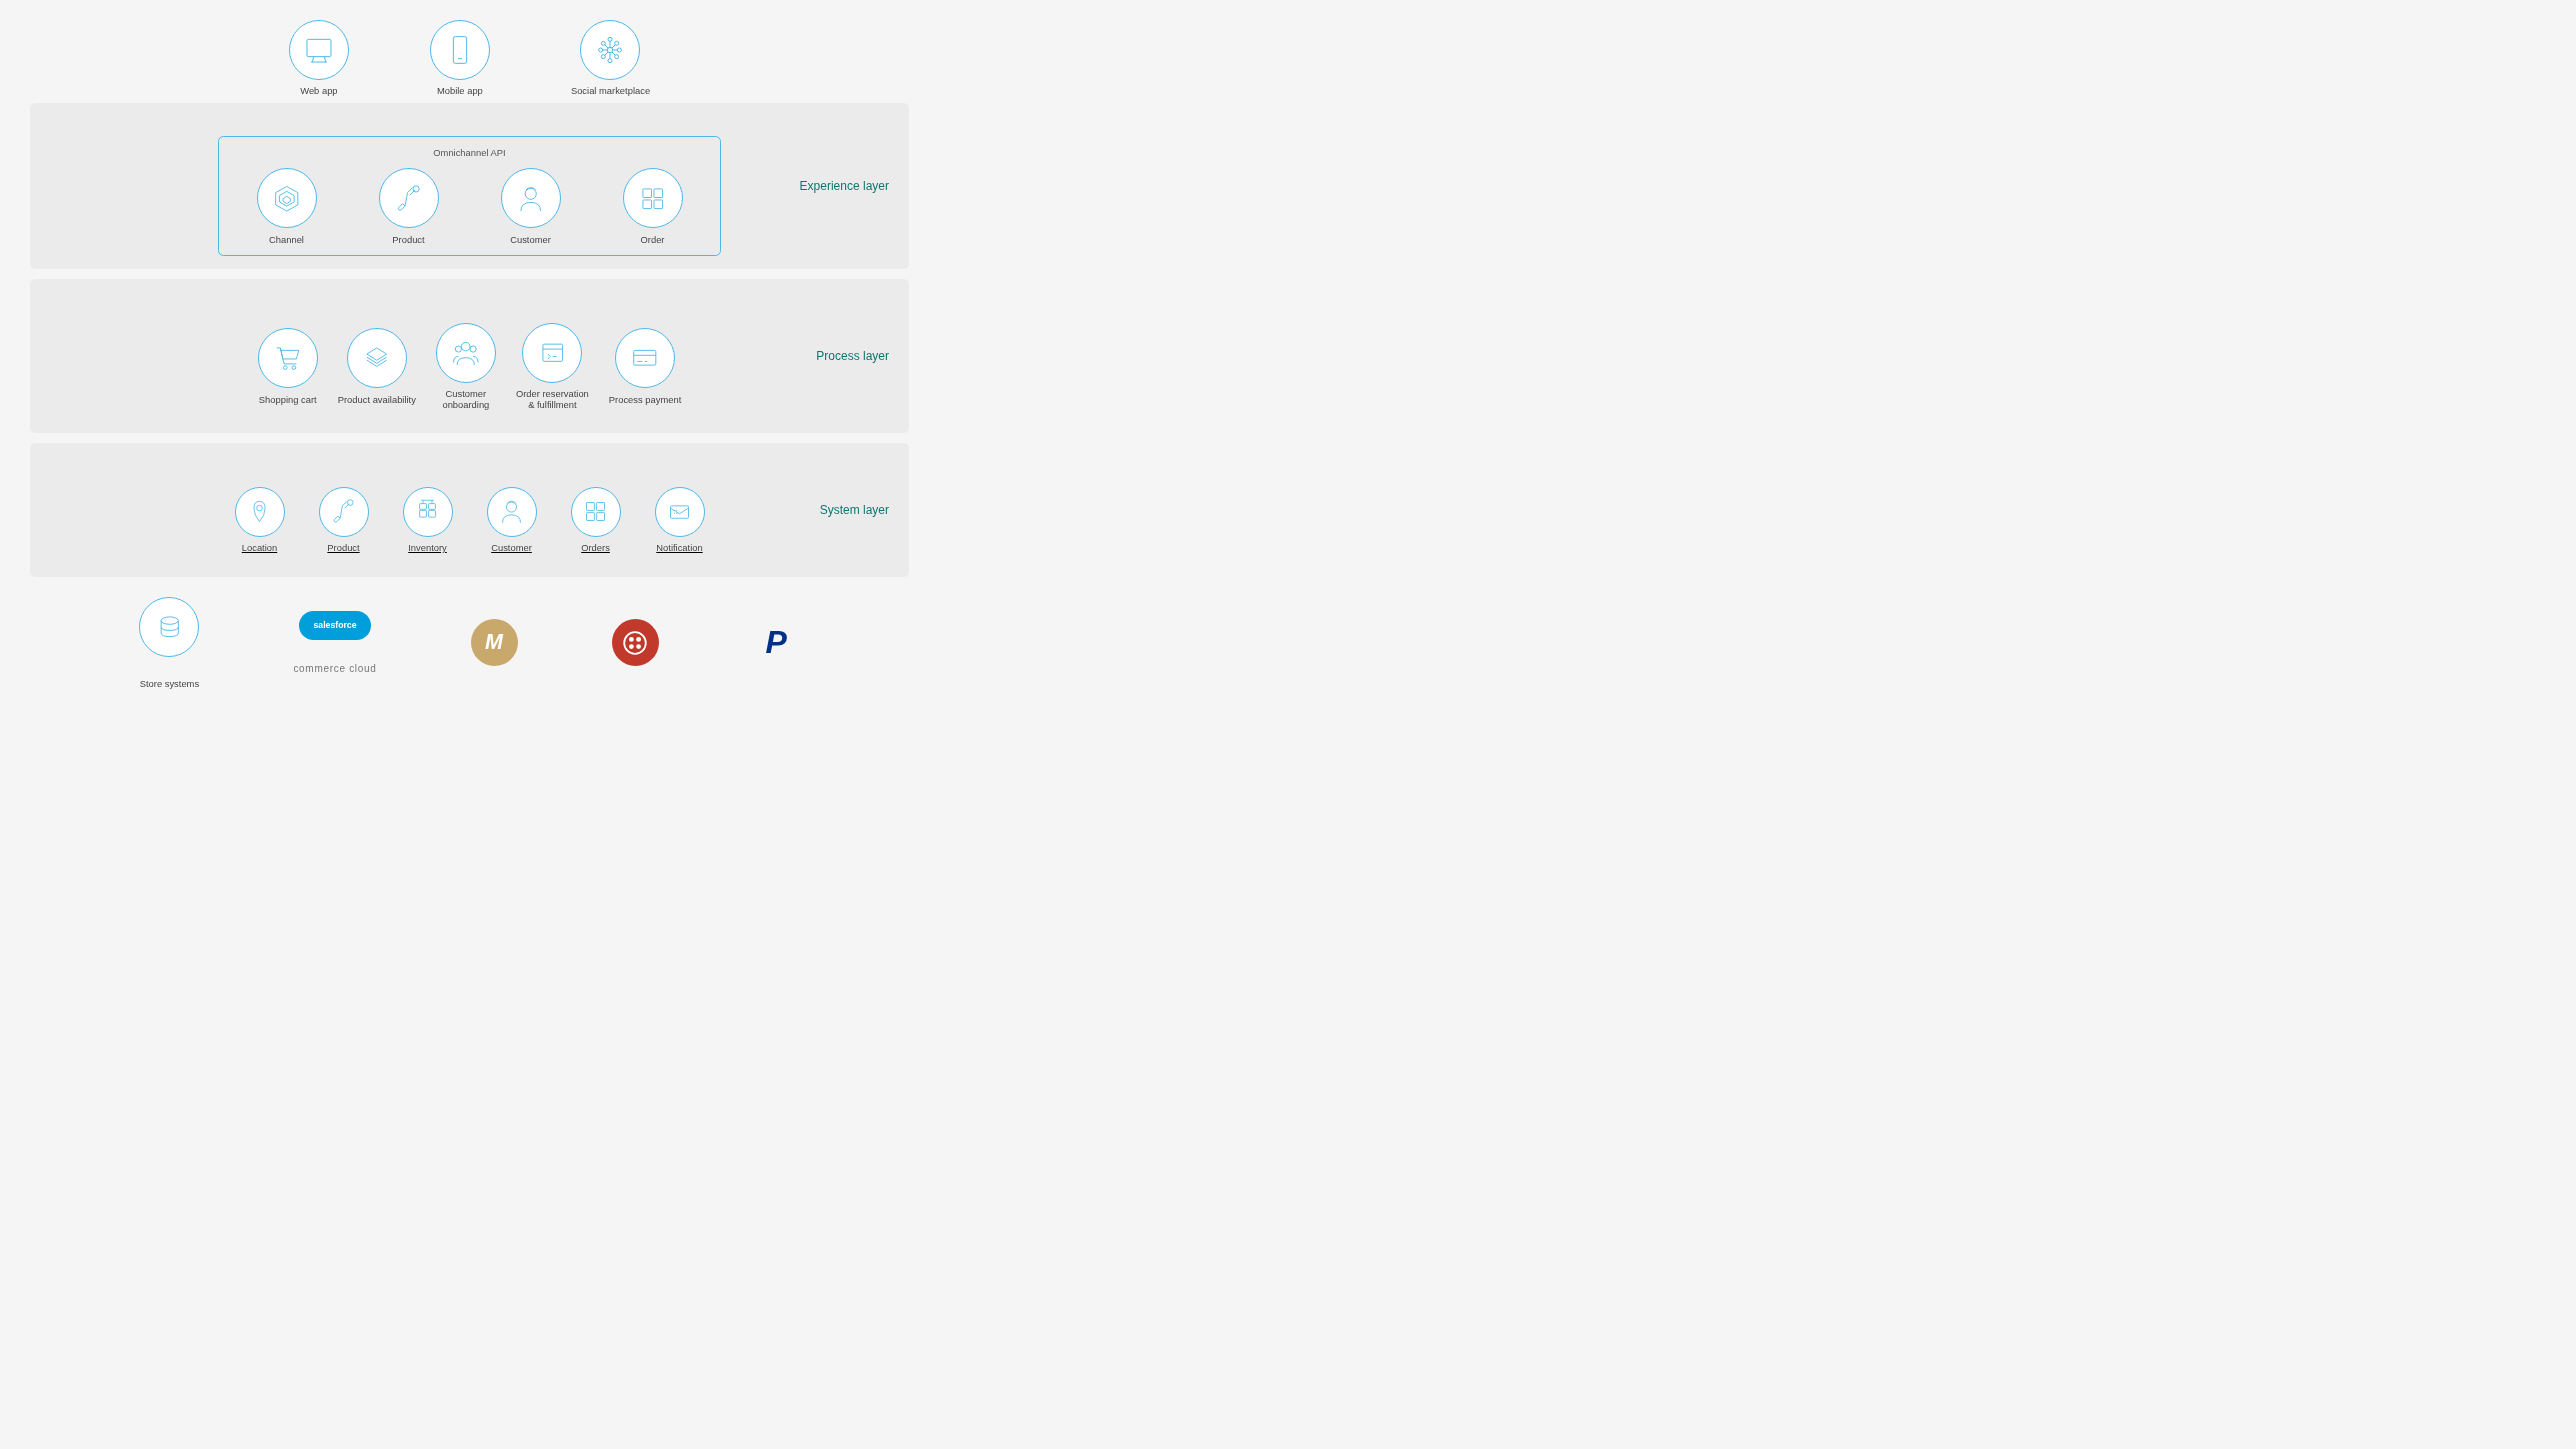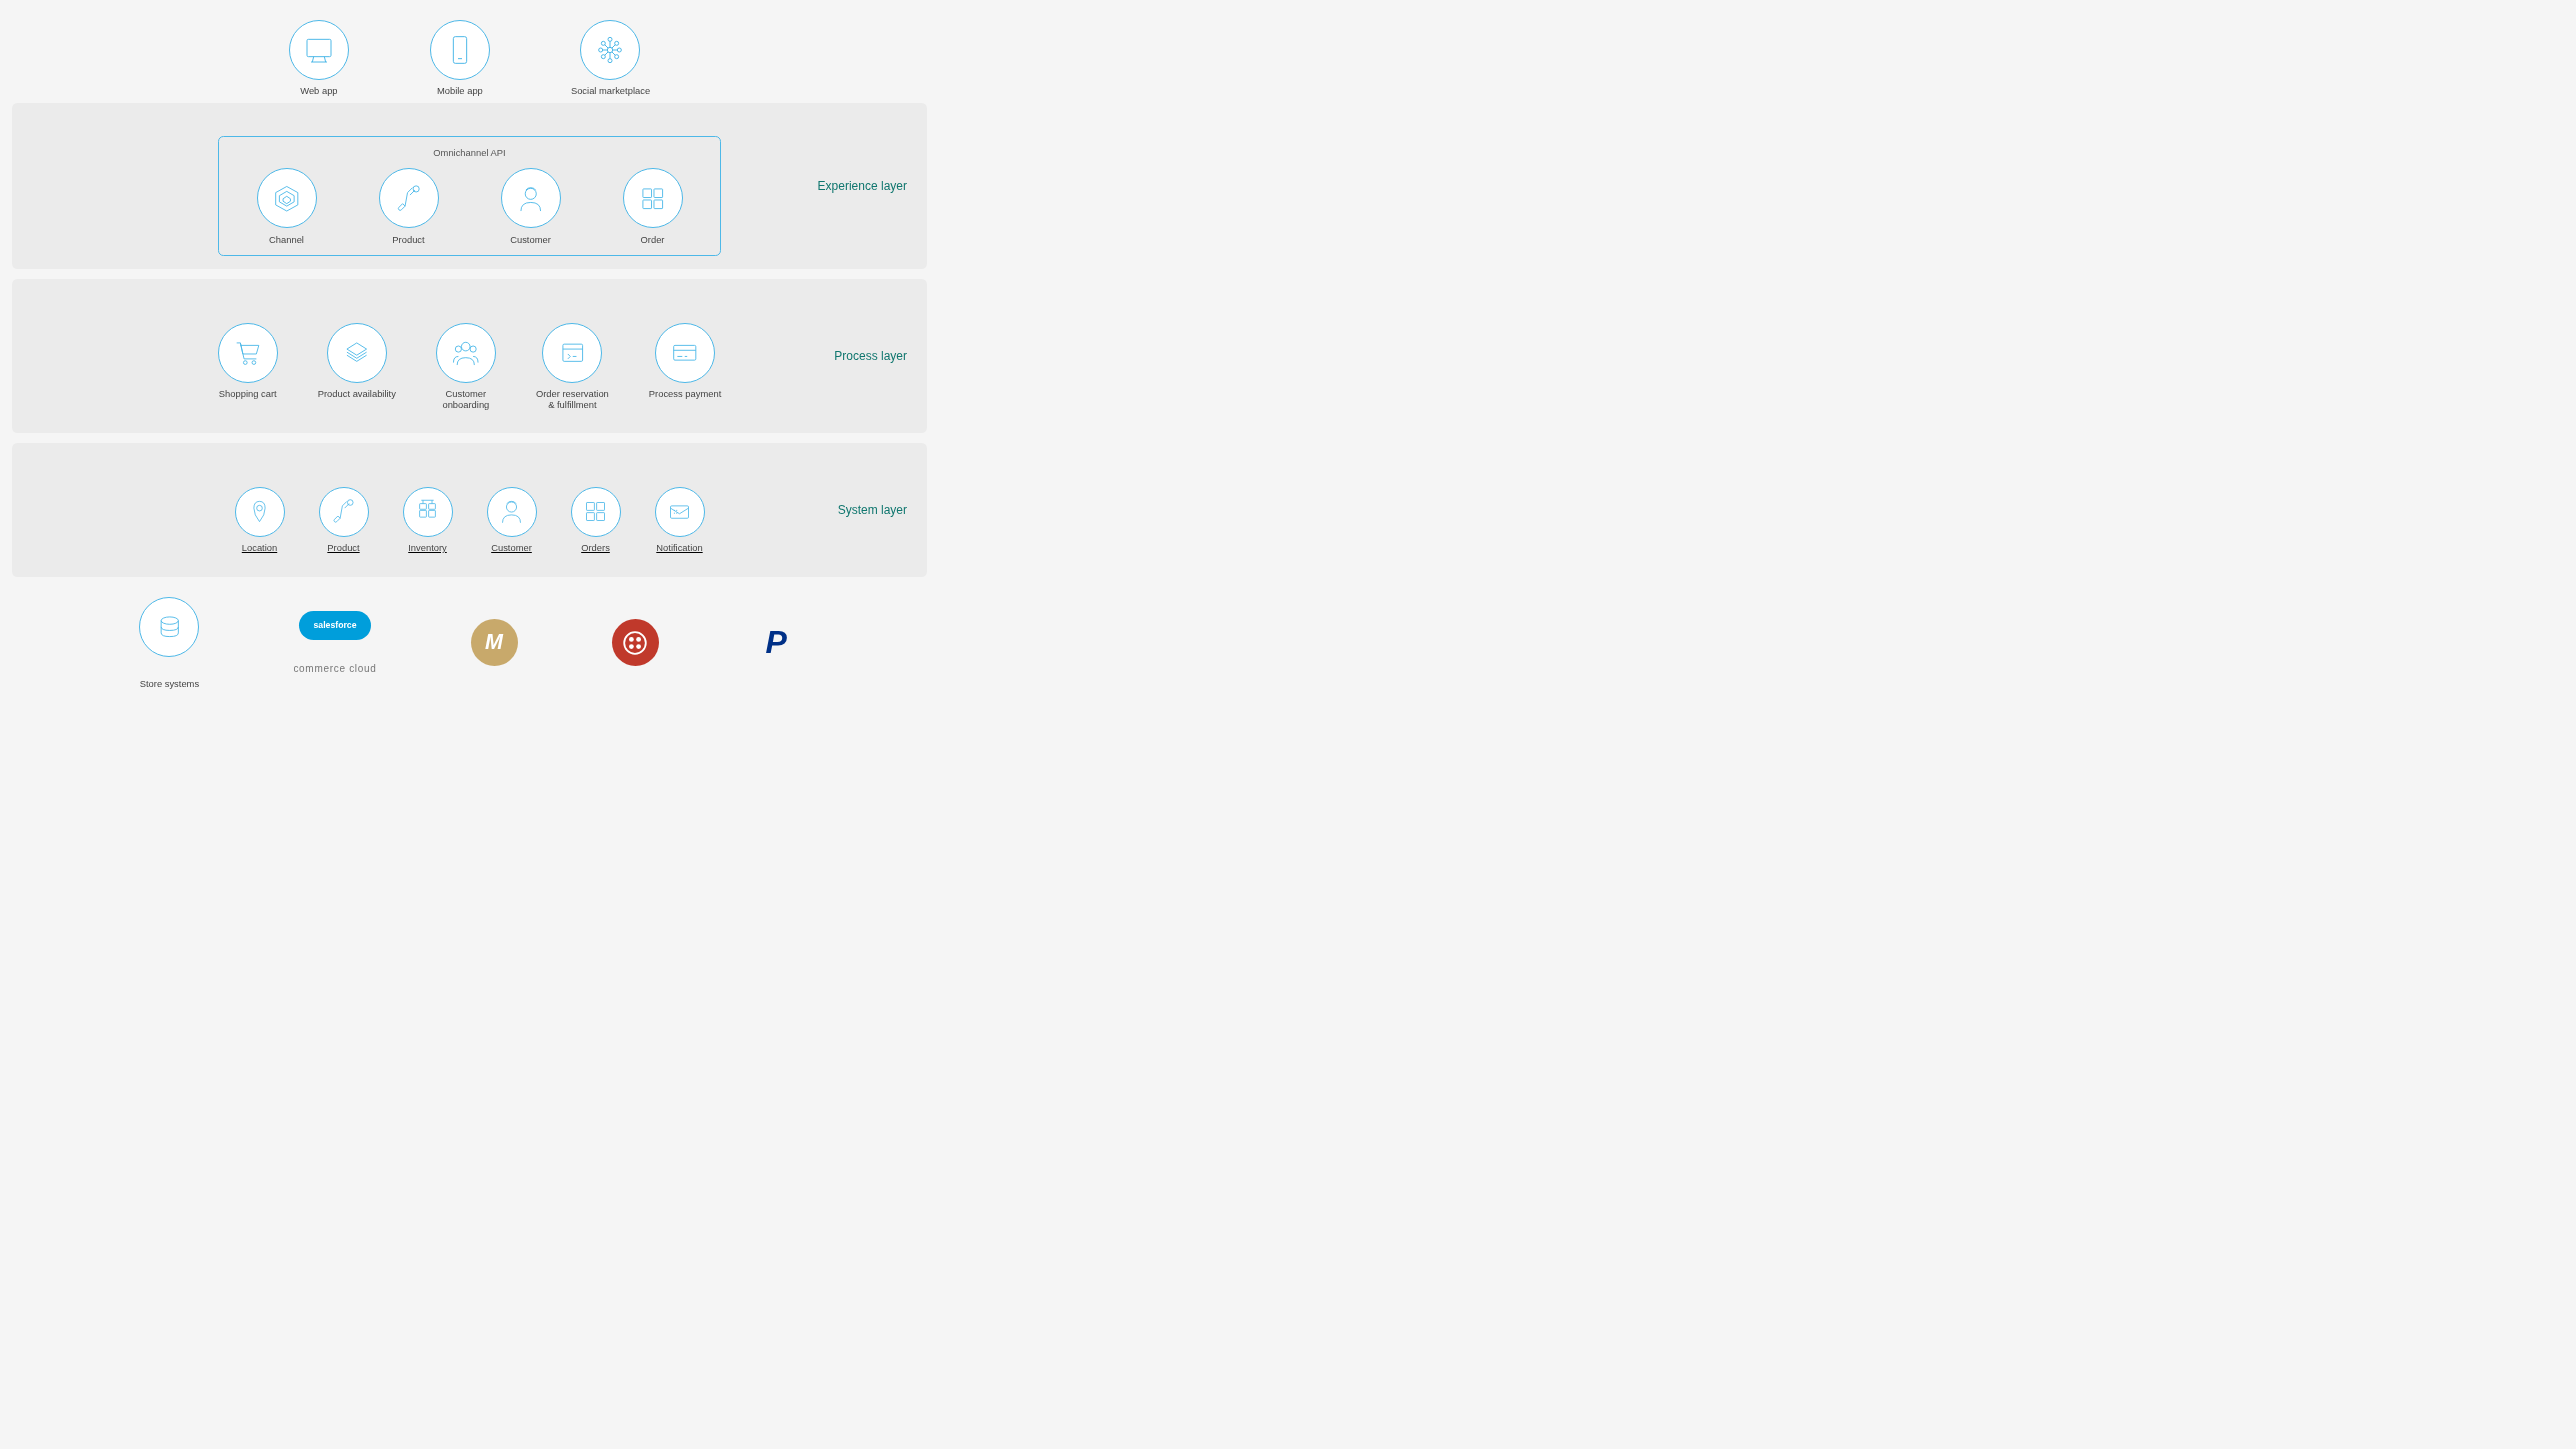"Web app" .diagram-container { padding: 20px 12px -> 20px 30px }
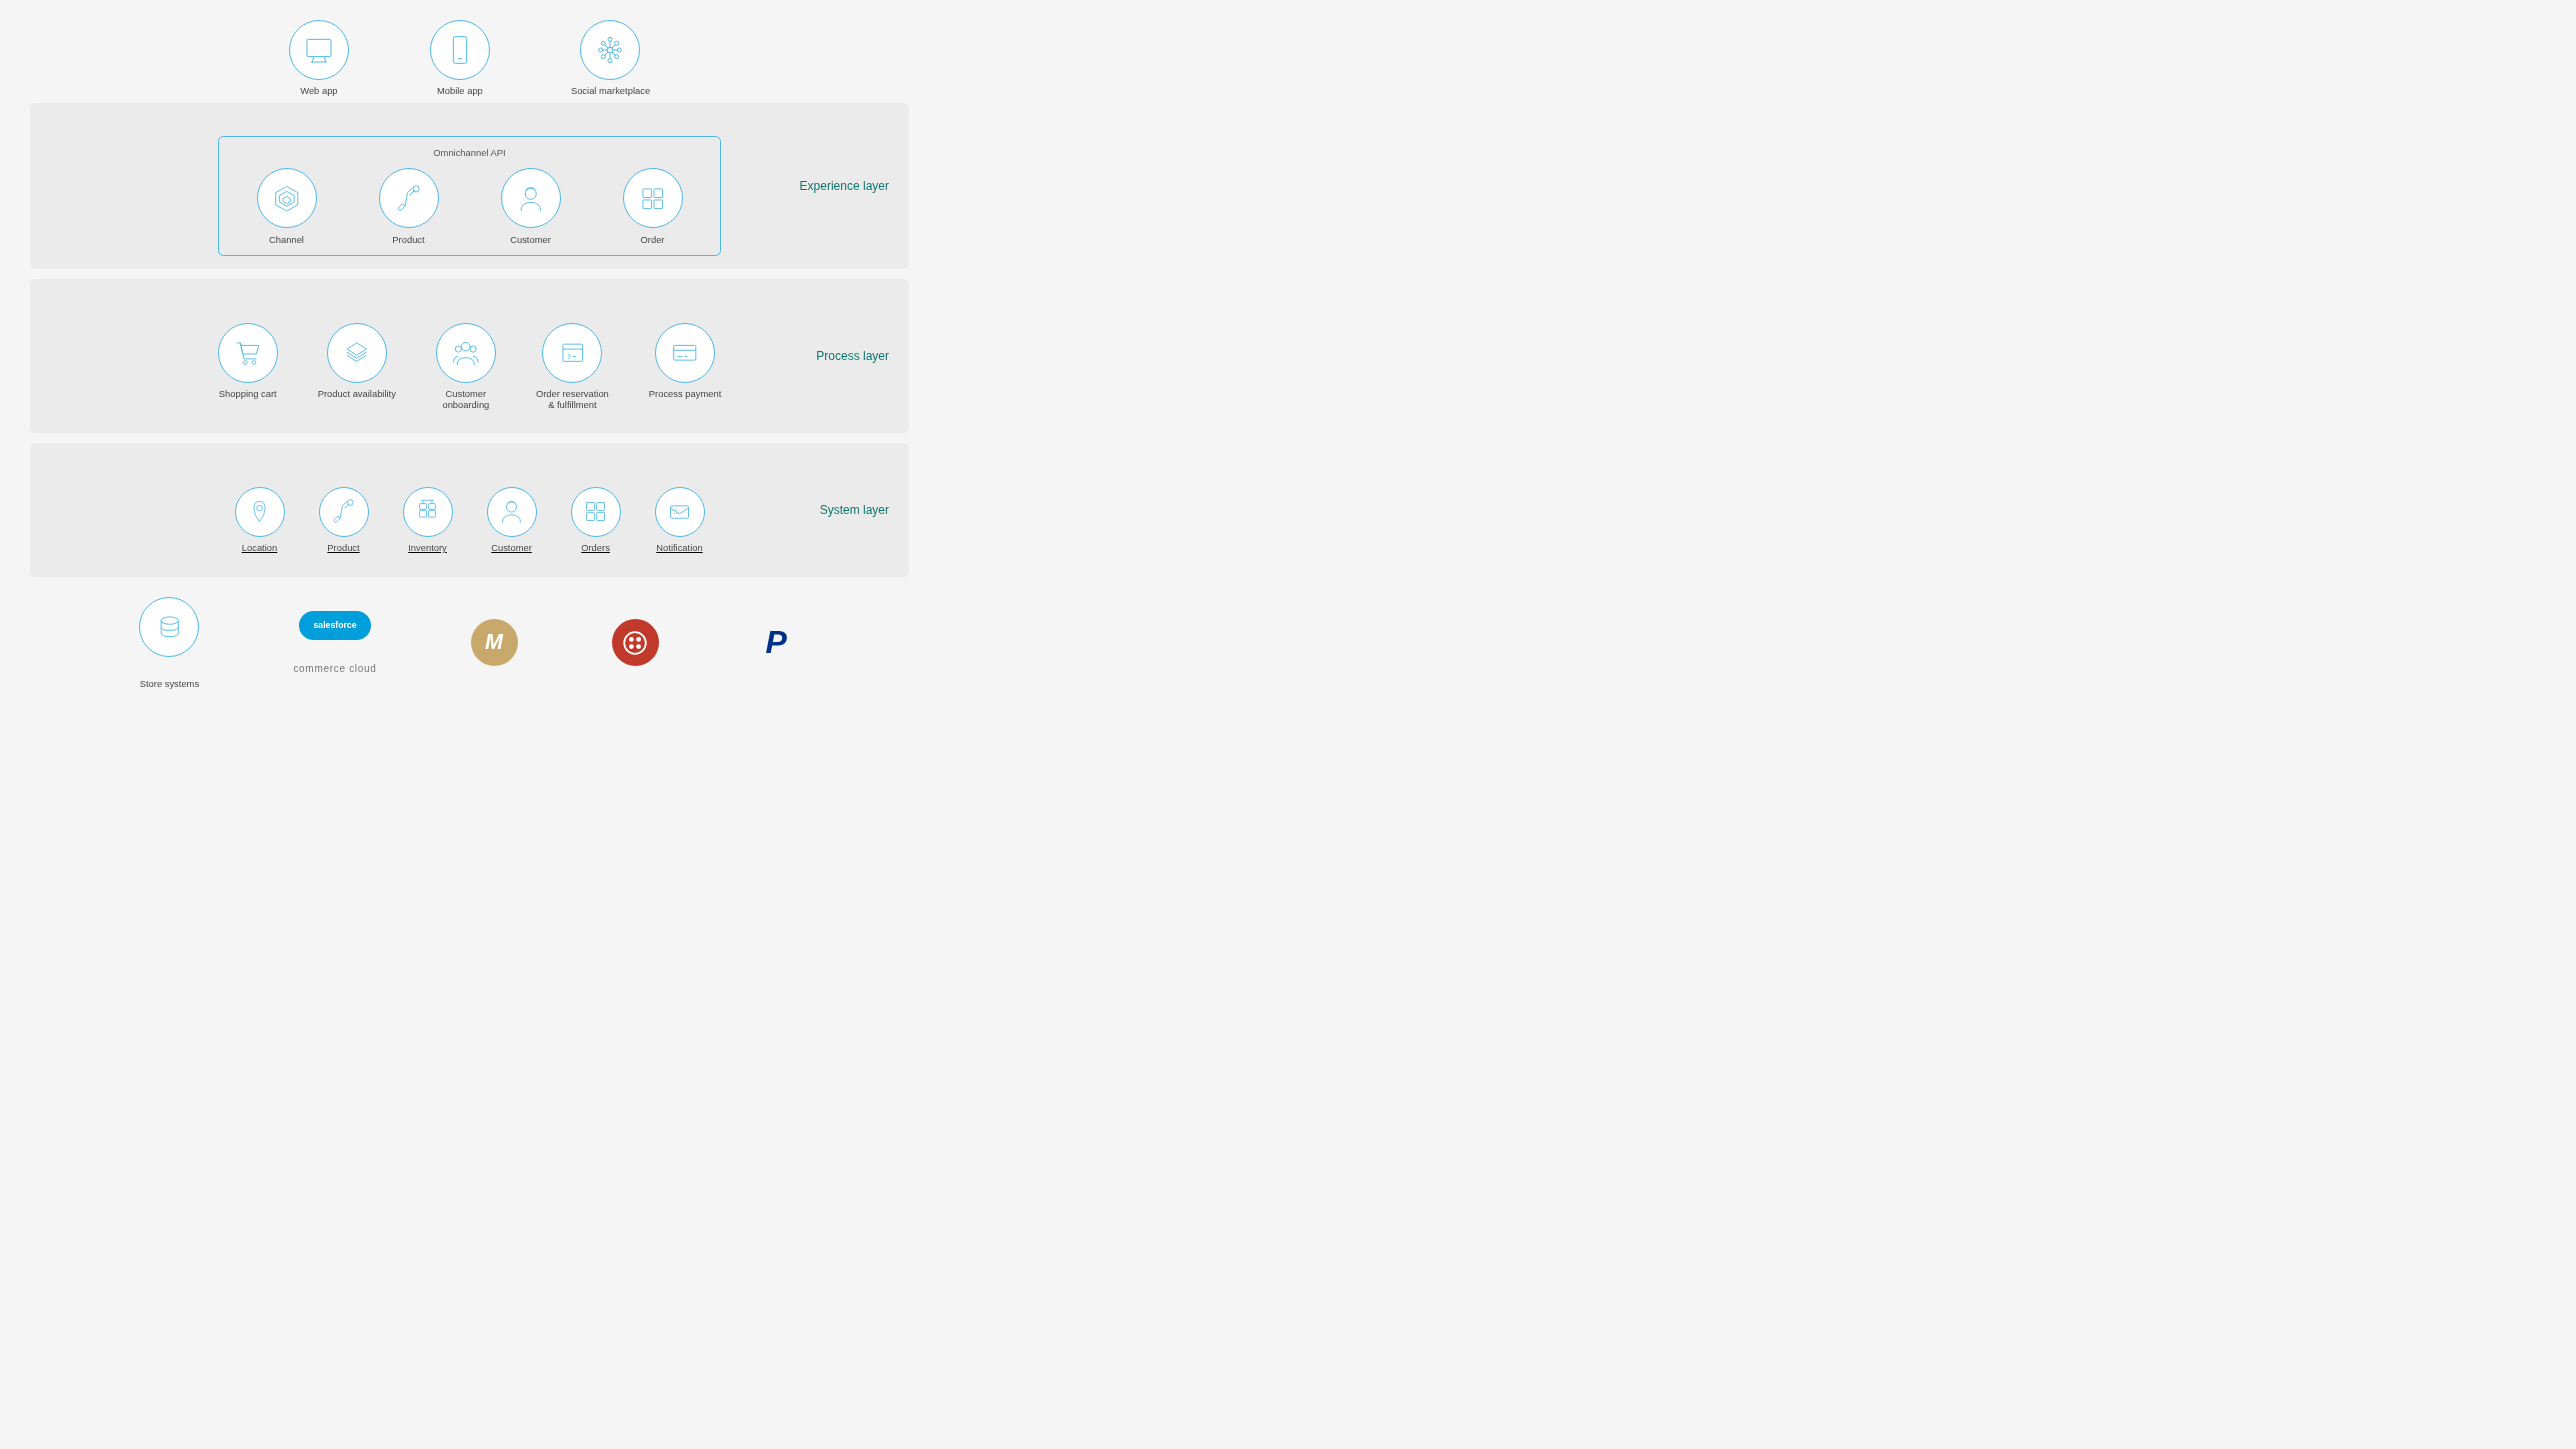"Shopping cart" .process-row { align-items: flex-start -> center; gap: 40px -> 20px }
